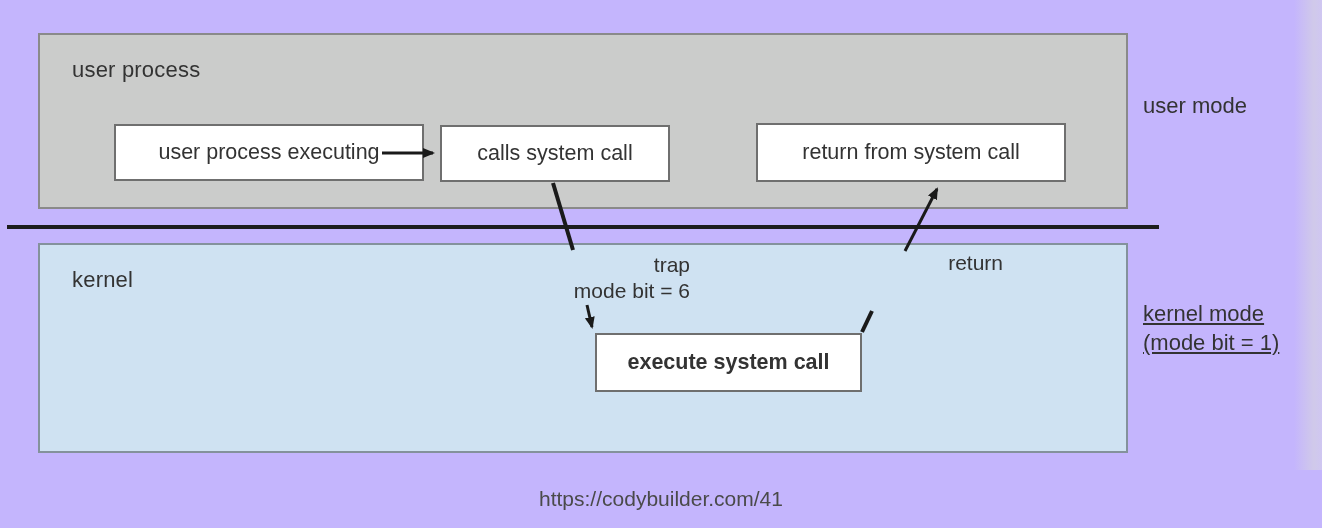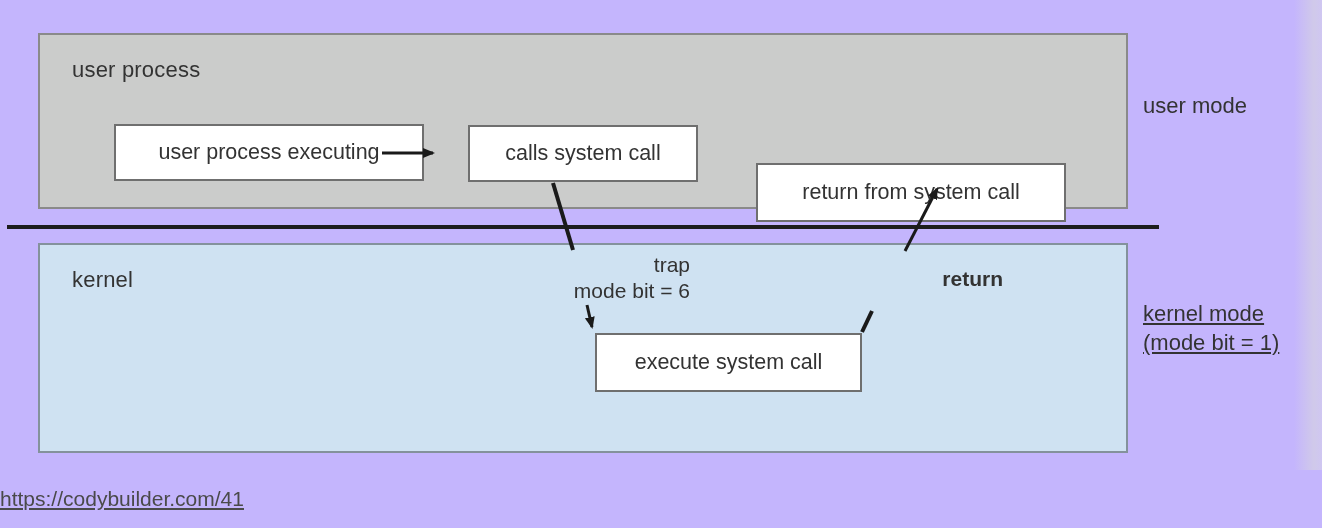"calls system call" .node.calls { margin-left: 28px -> none }
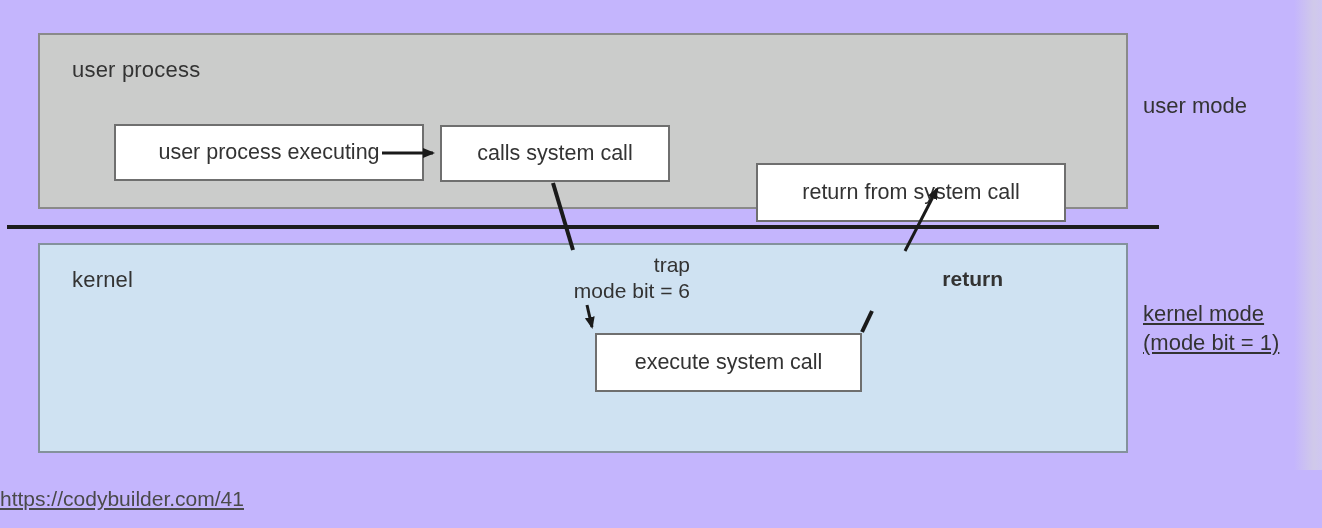"return from system call" .node.ret { margin-top: 40px -> none }
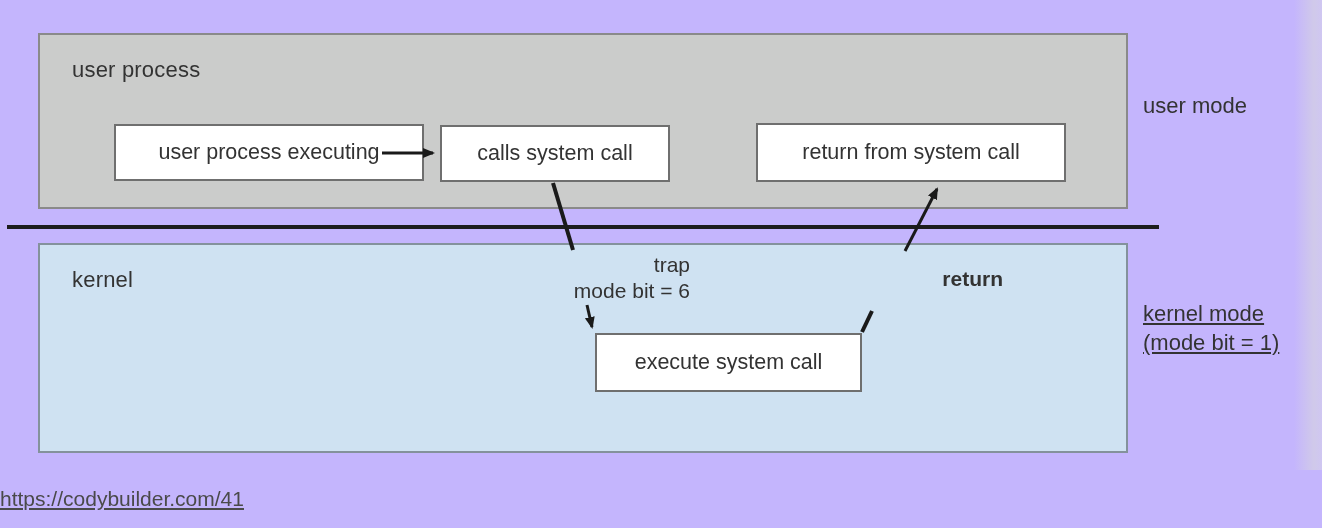"return" .trans-label.return { font-weight: bold -> none; top: 266px -> 250px }
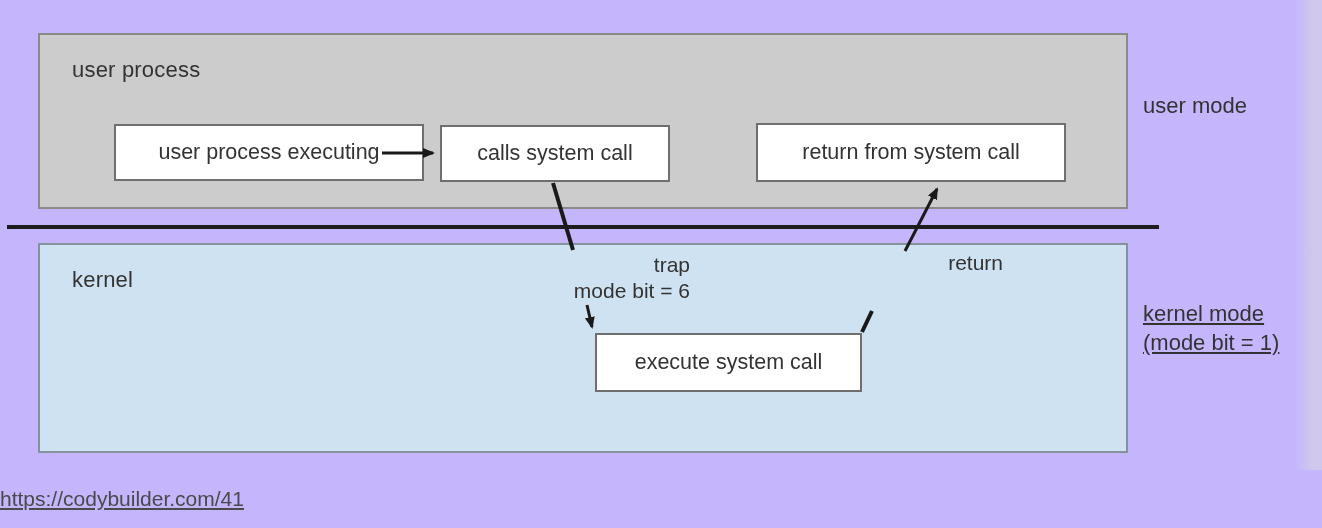"execute system call" .node.exec2 { font-weight: none -> bold }
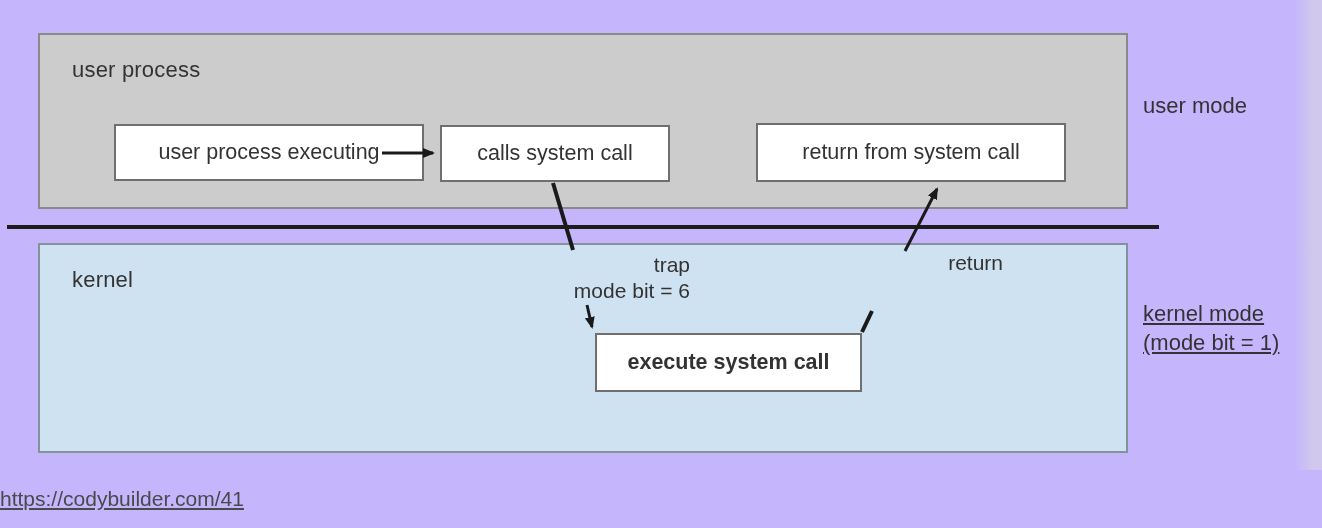"https://codybuilder.com/41" .caption { text-align: left -> center; text-decoration: underline -> none }
